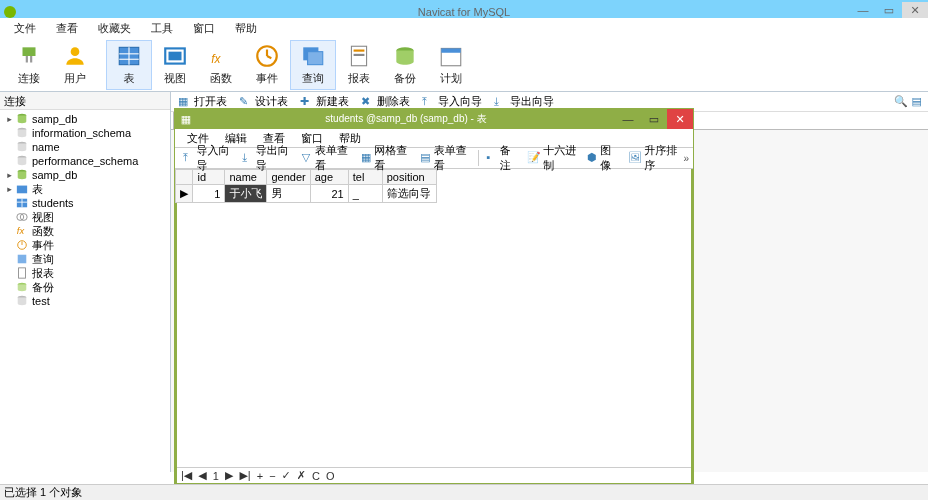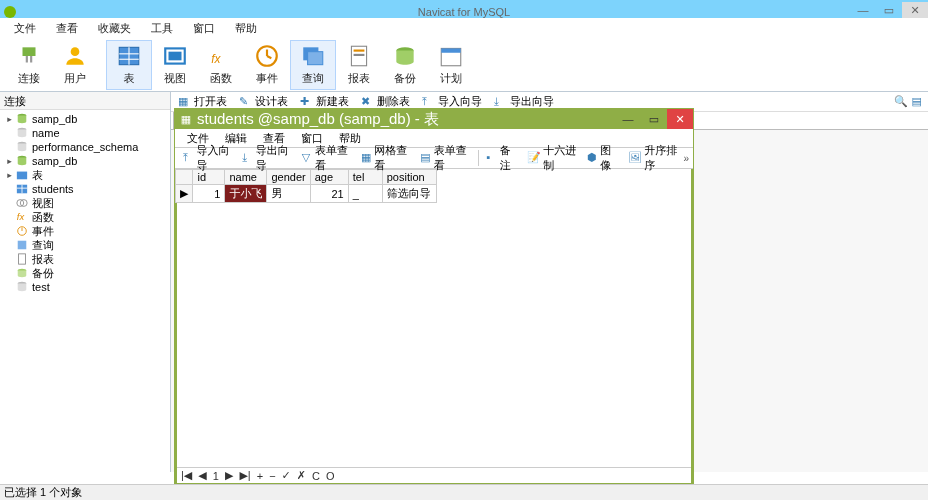"students @samp_db (samp_db) - 表" .child-tb .ct { font-size: 15px -> 10px; text-align: left -> center }
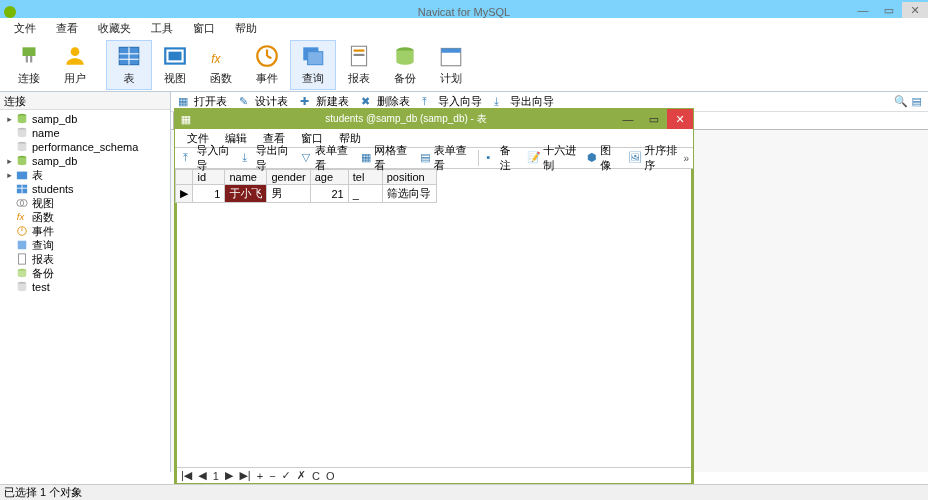"information_schema" div.node { html: none -> <div> <span></span> <span> <svg> <ellipse></ellipse> <path></path> </svg> </span> <span>information_schema</span> </div> }
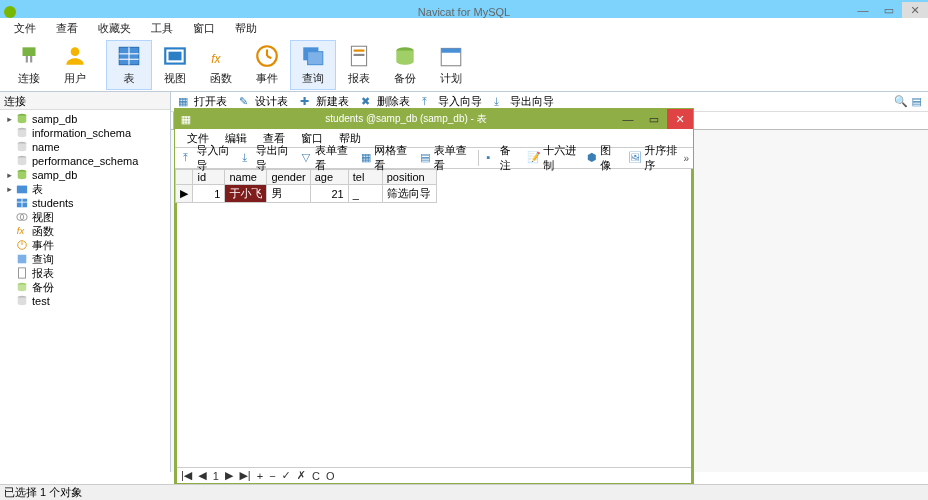"于小飞" .cell-sel { background: #7f1d1d -> #404040 }
